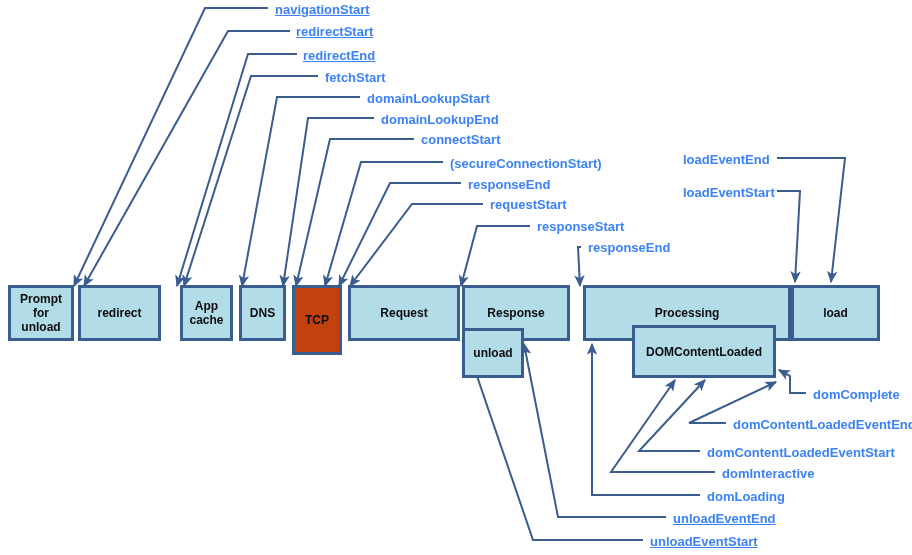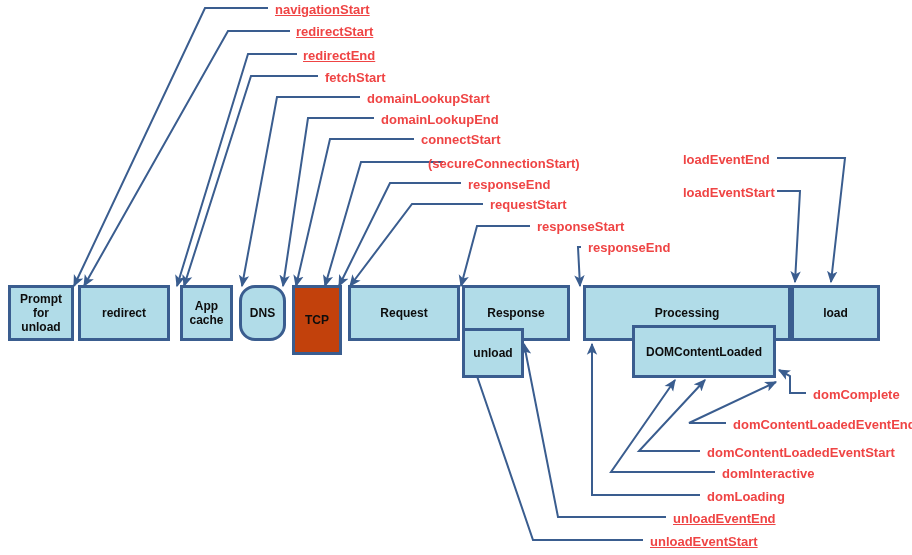"navigationStart" .label { color: #ef4444 -> #3b82f6 }
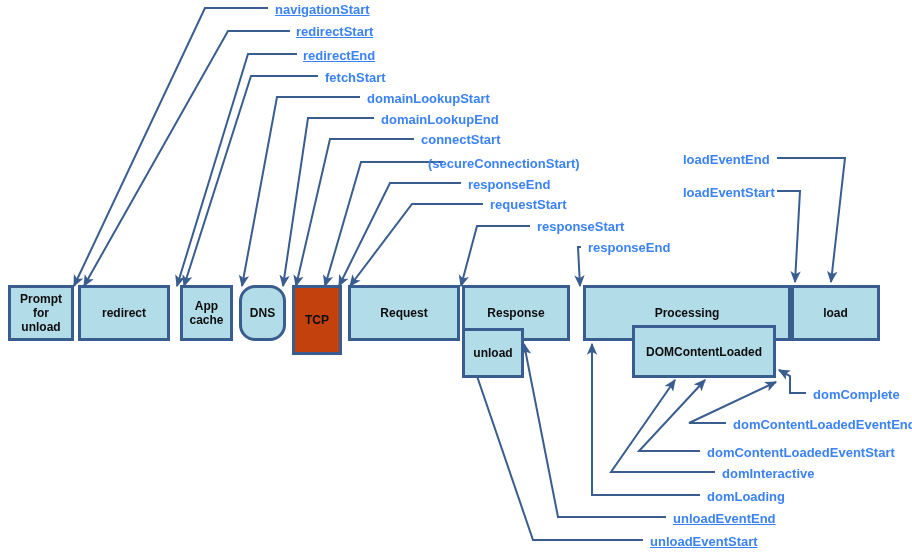"(secureConnectionStart)" div.label { left: 428px -> 450px }
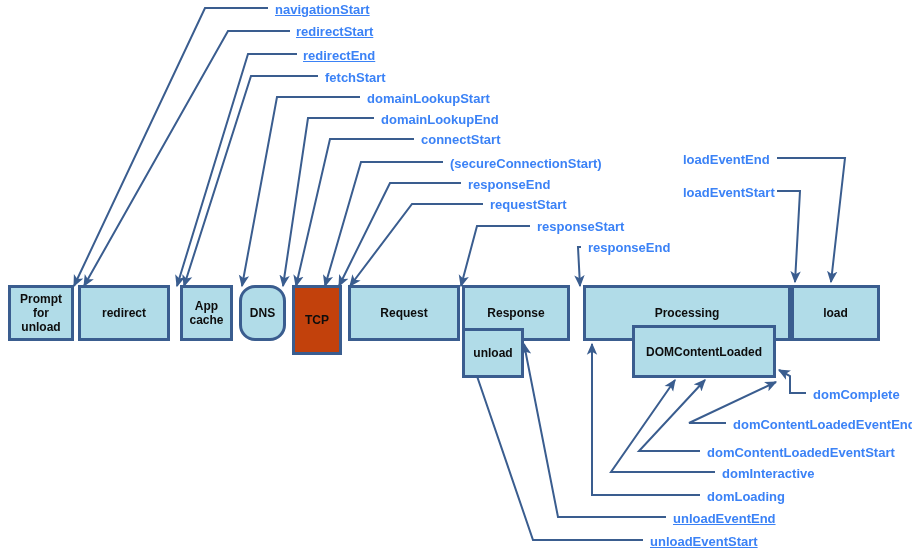"redirect" div.phase-box { width: 92px -> 83px }
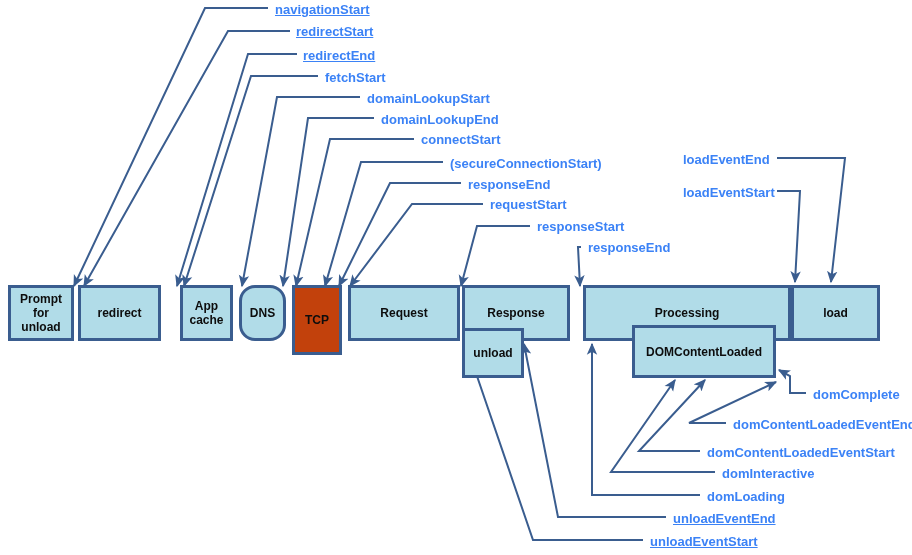"DNS" div.phase-box { border-radius: 16px -> none }
